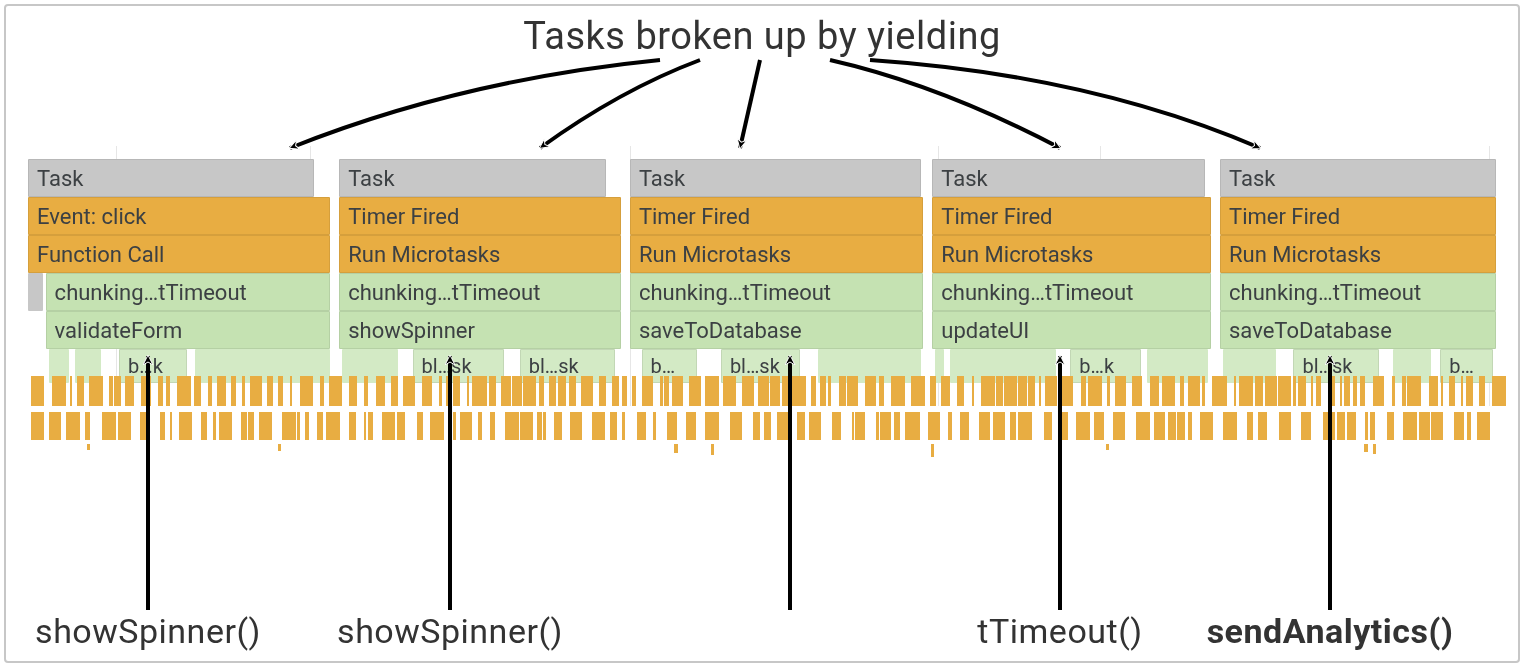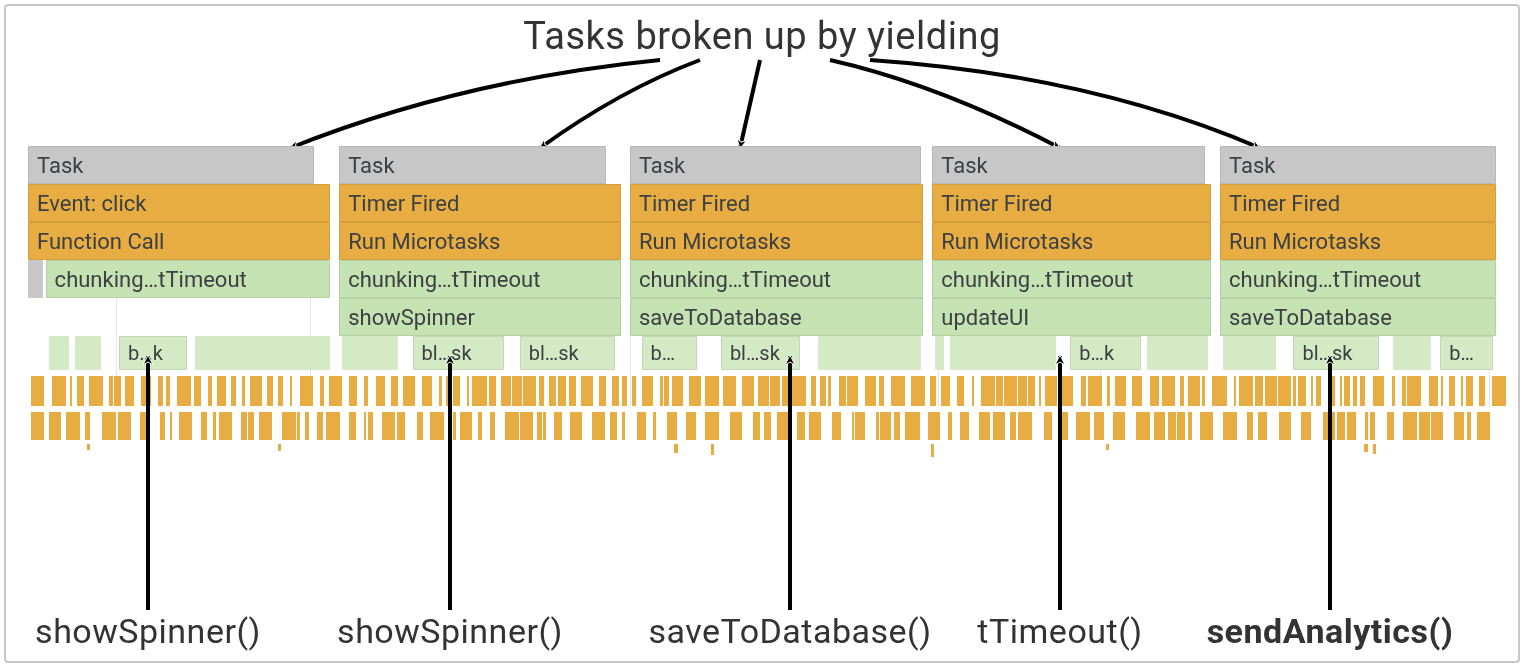"Task" .bar { top: 0 -> 13px }
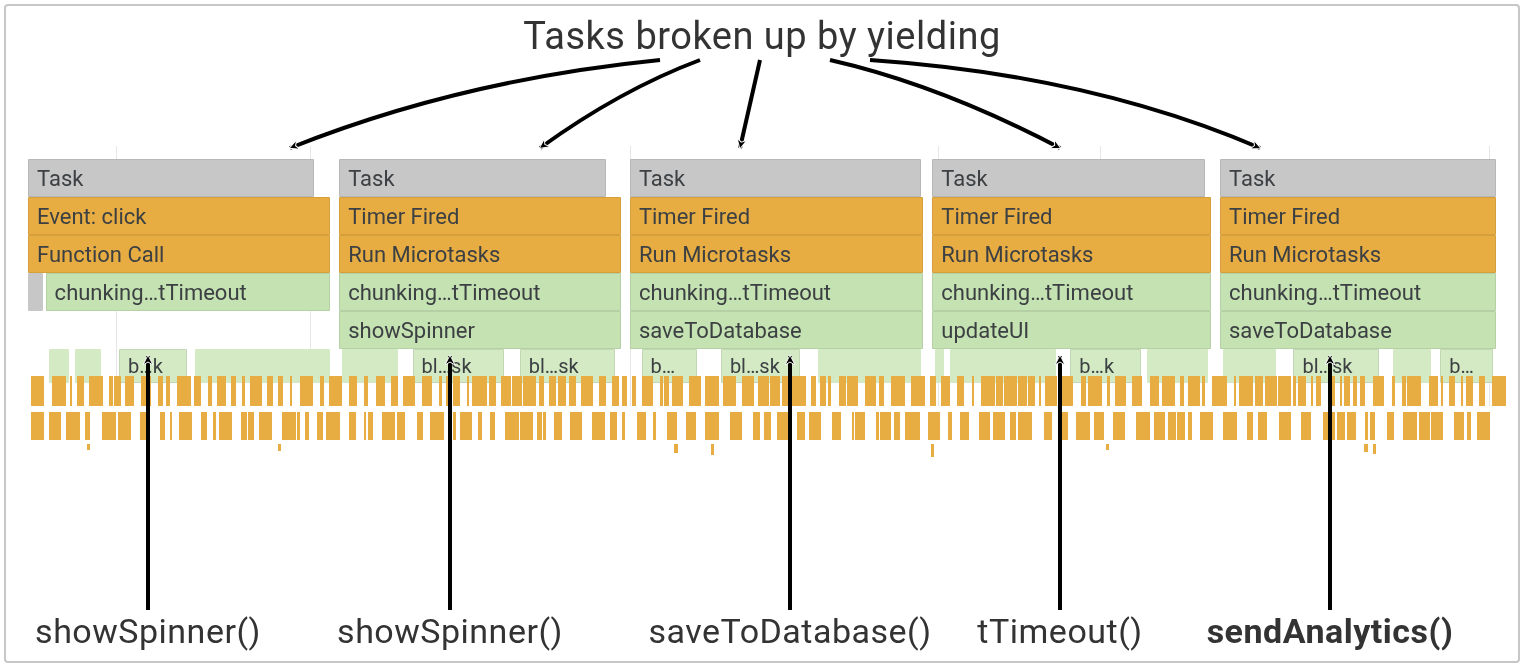"validateForm" div.bar { html: none -> <div>validateForm</div> }
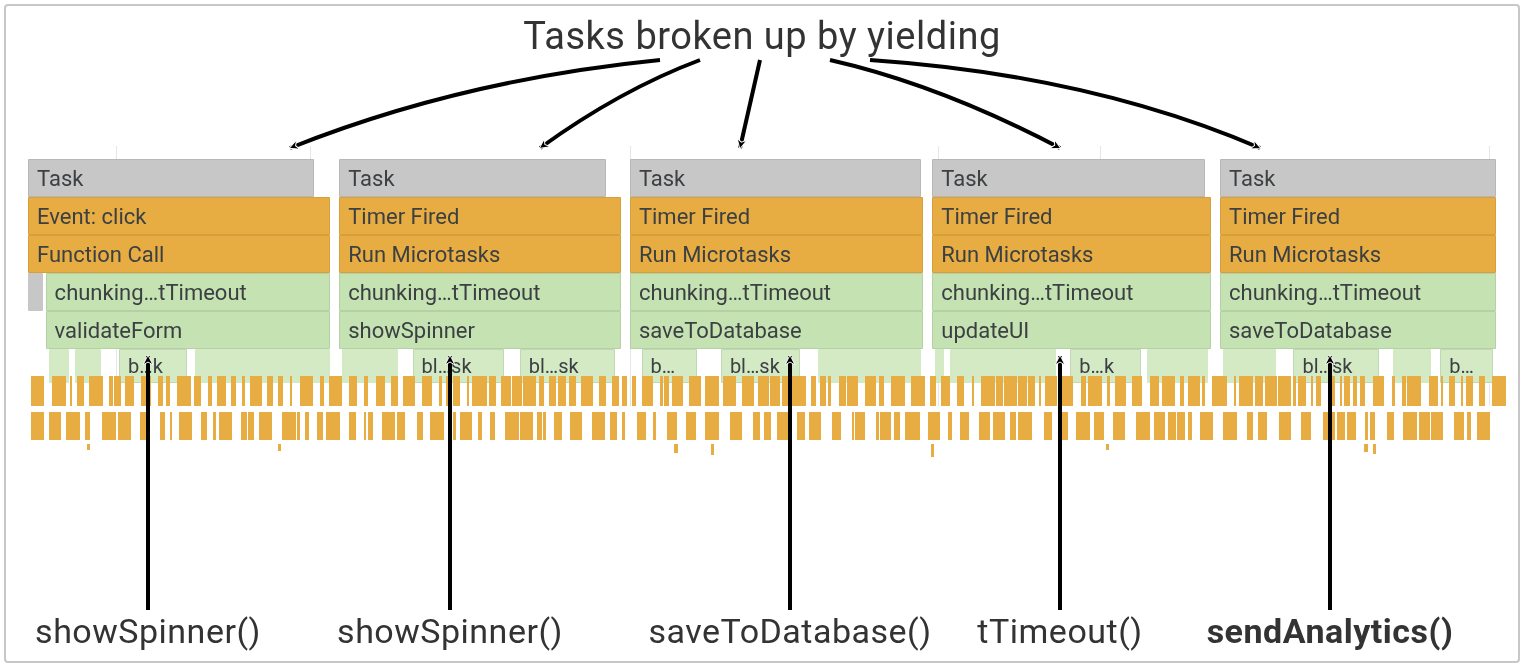"saveToDatabase()" span.bl { html: <span>saveToDatabase()</span> -> none }
